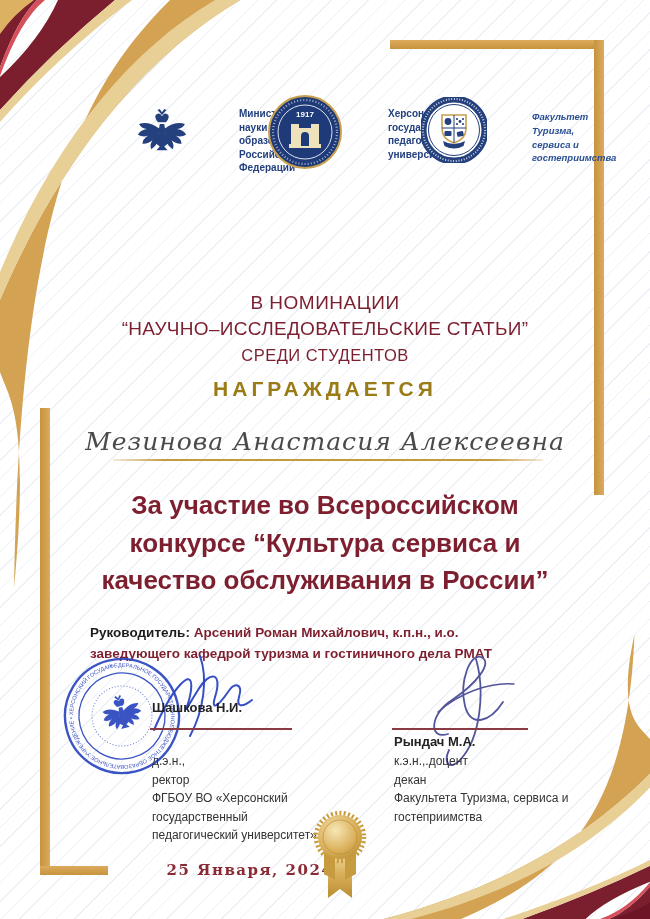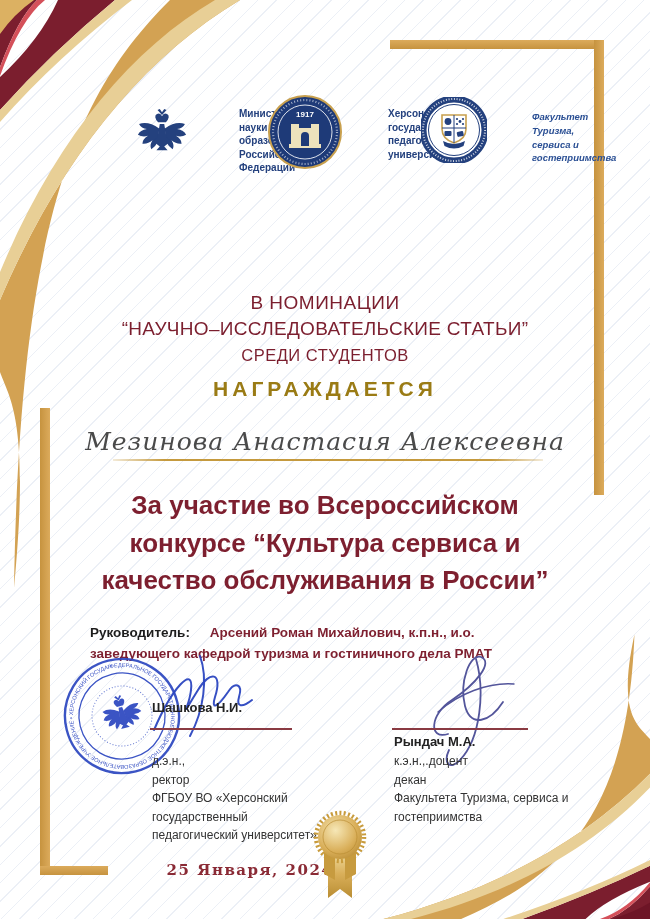"Арсений Роман Михайлович, к.п.н., и.о." .supervisor .val { margin-left: 16px -> none }
